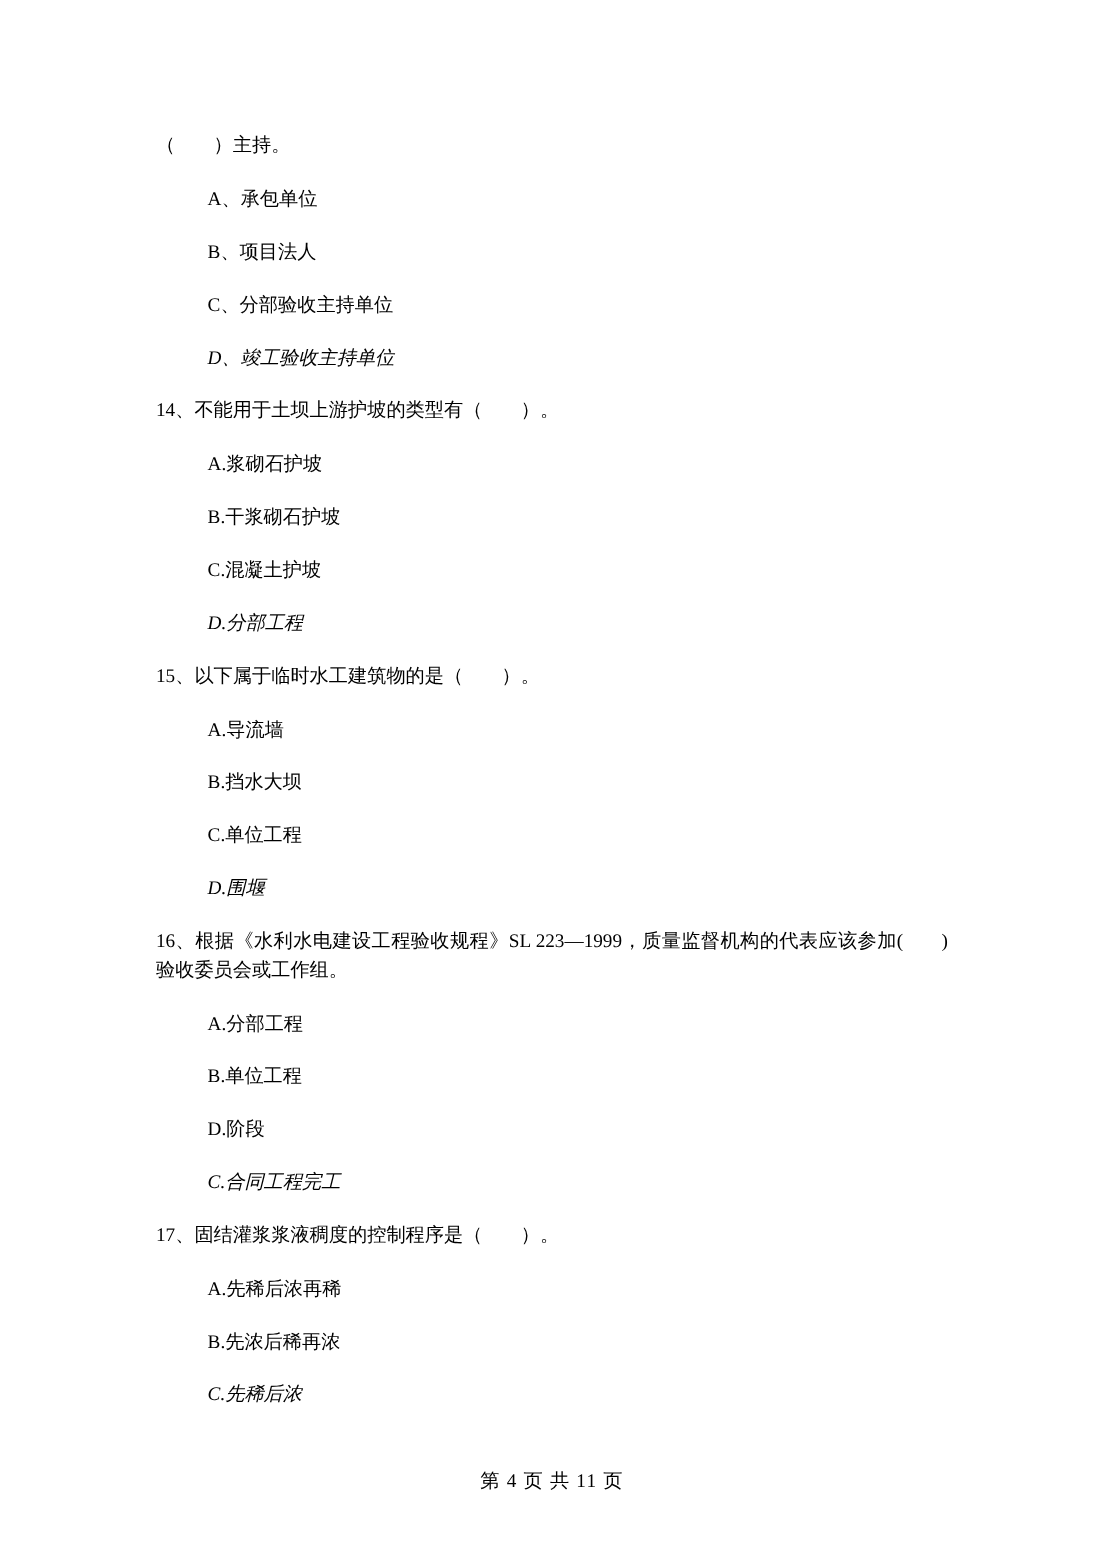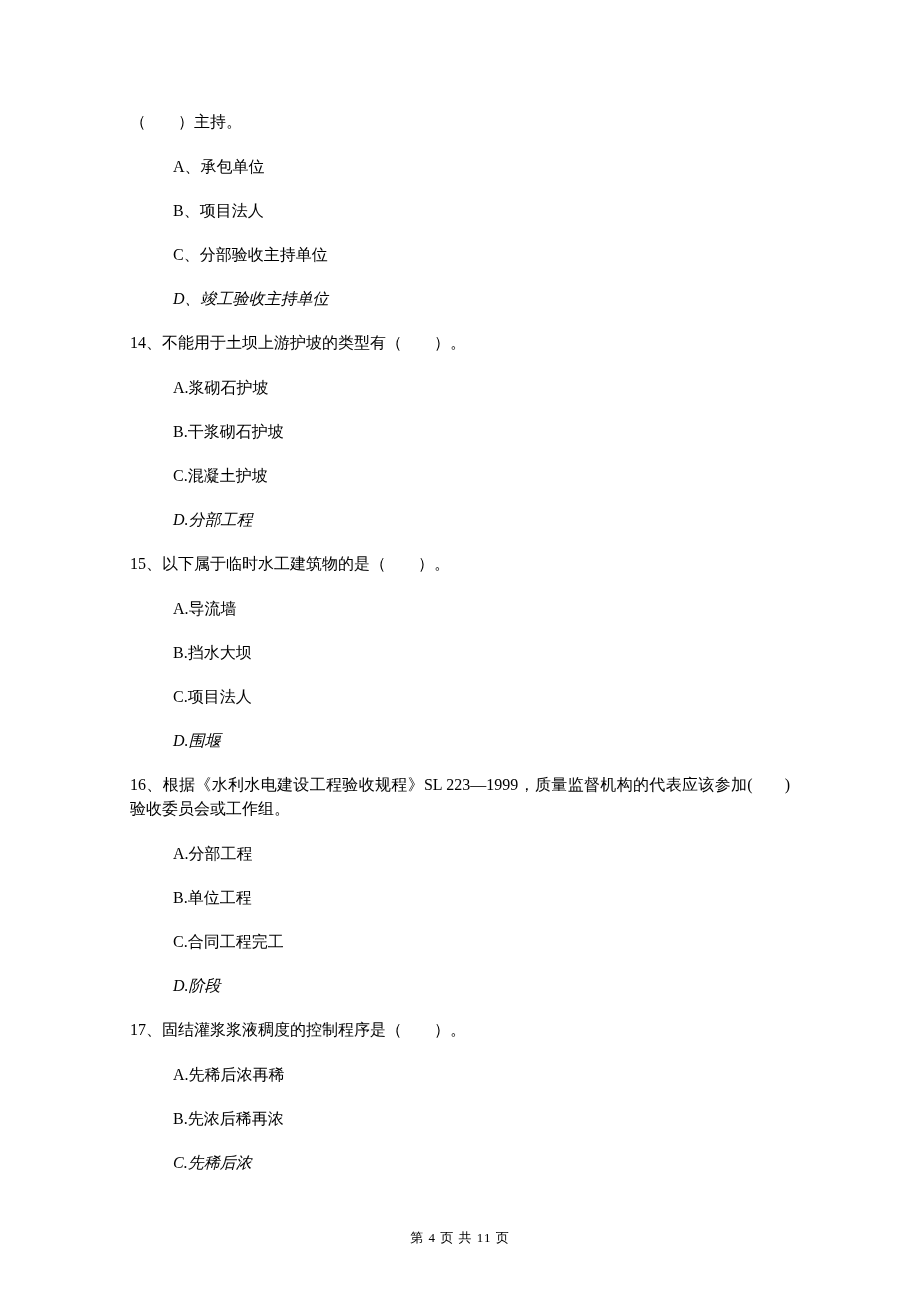"C.项目法人" div.option { text: C.项目法人 -> C.单位工程 }
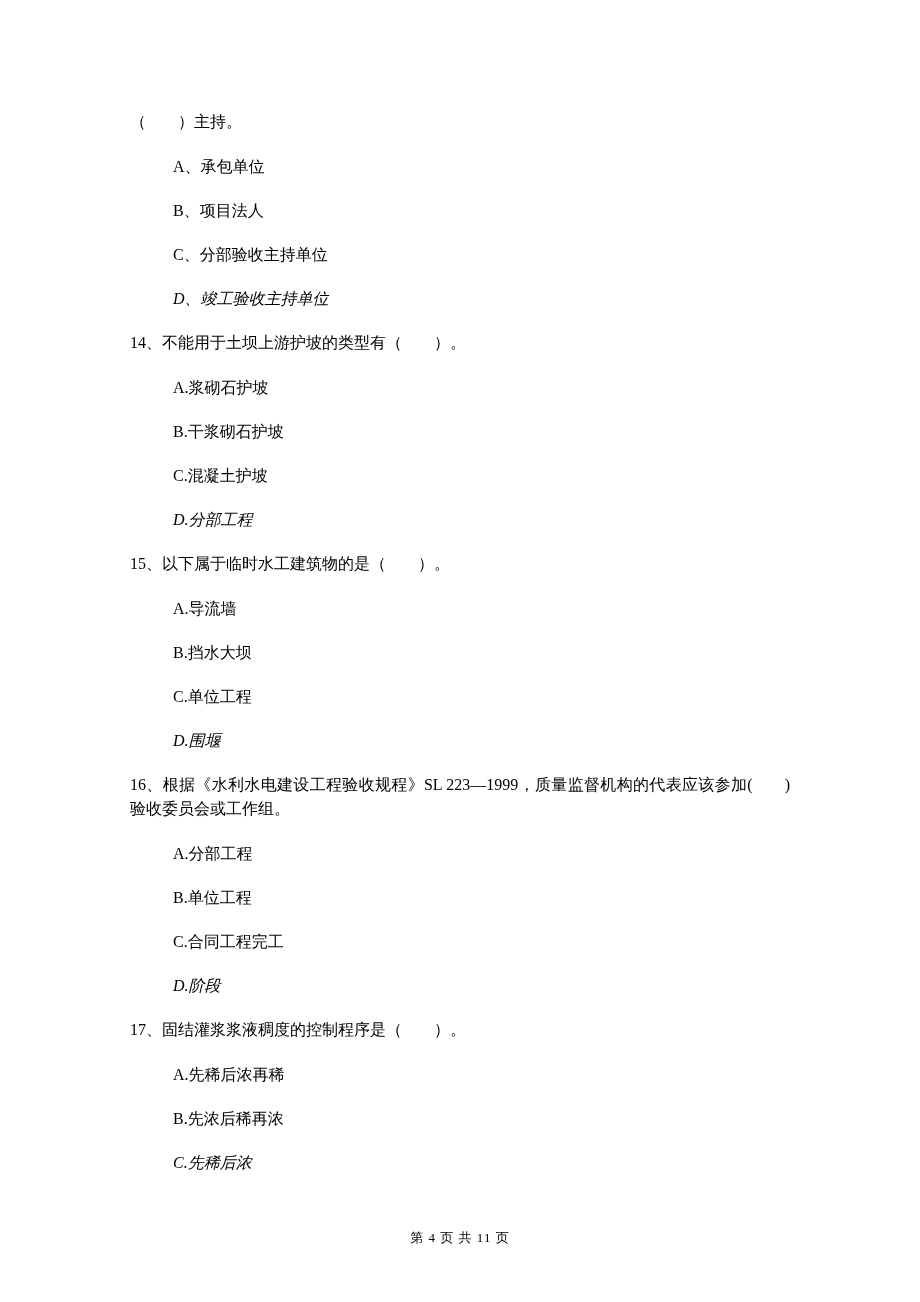"C.合同工程完工" div.option { order: before "D.阶段" -> after "D.阶段" }
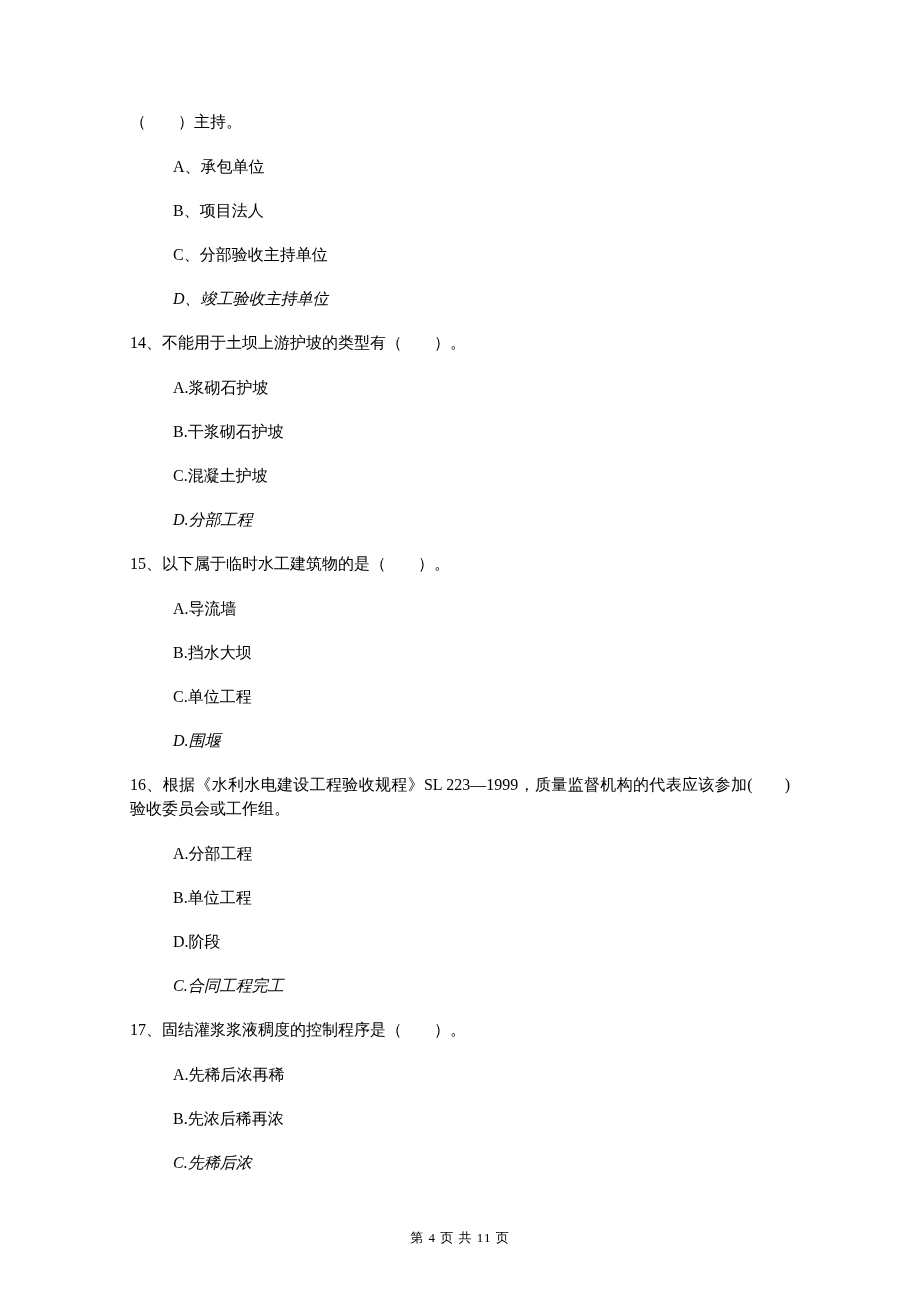"第 4 页 共 11" .footer { font-size: 13px -> 16px }
